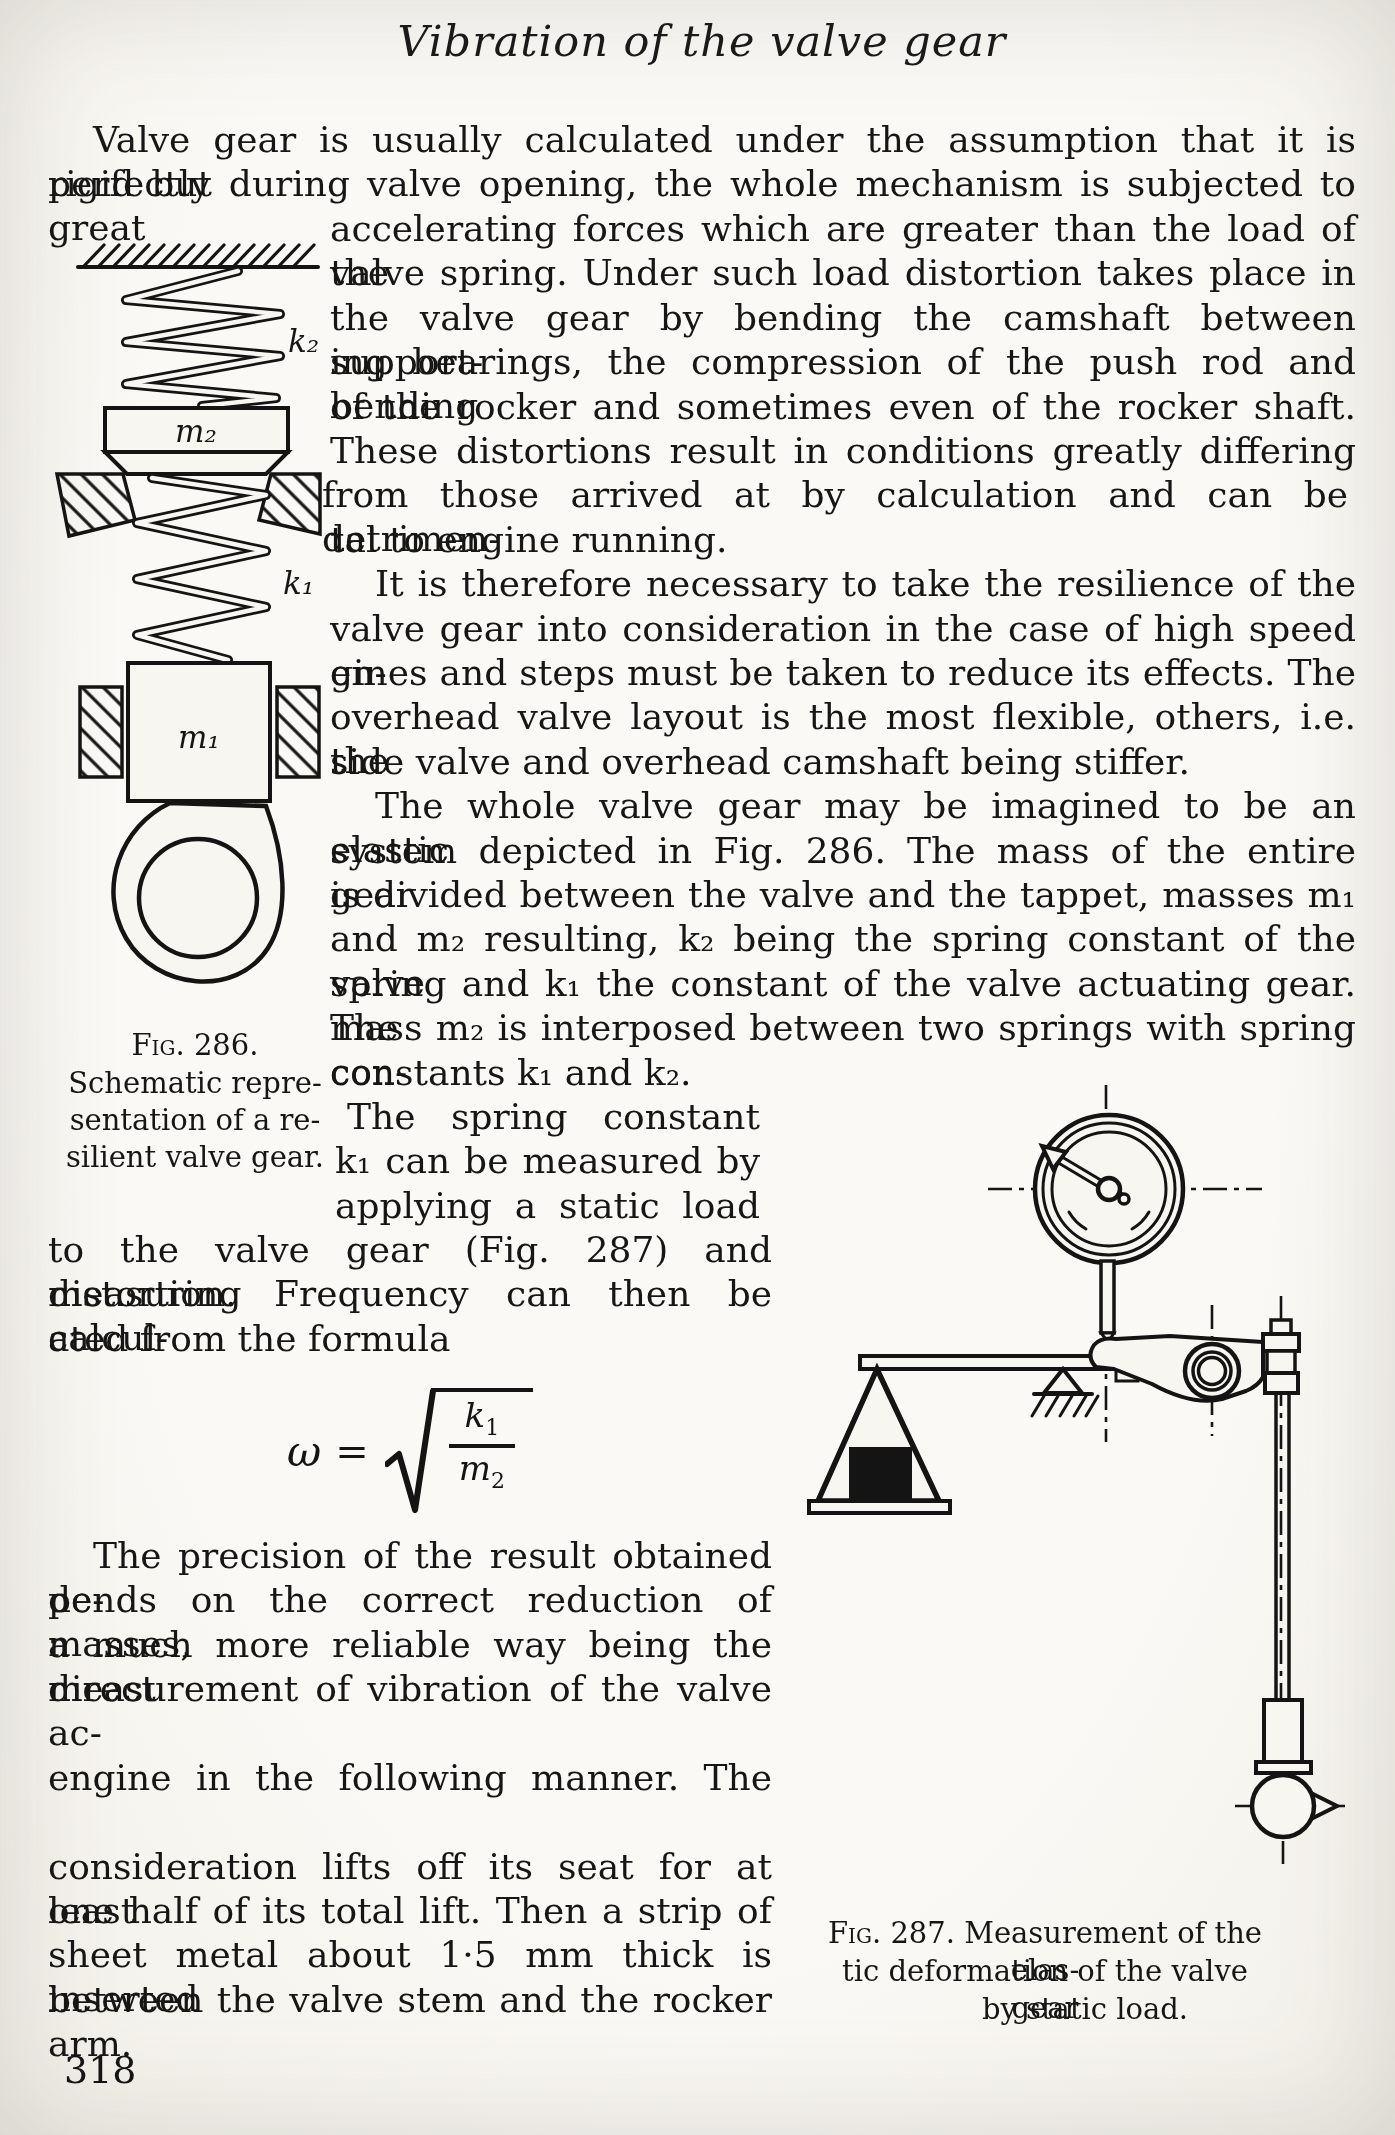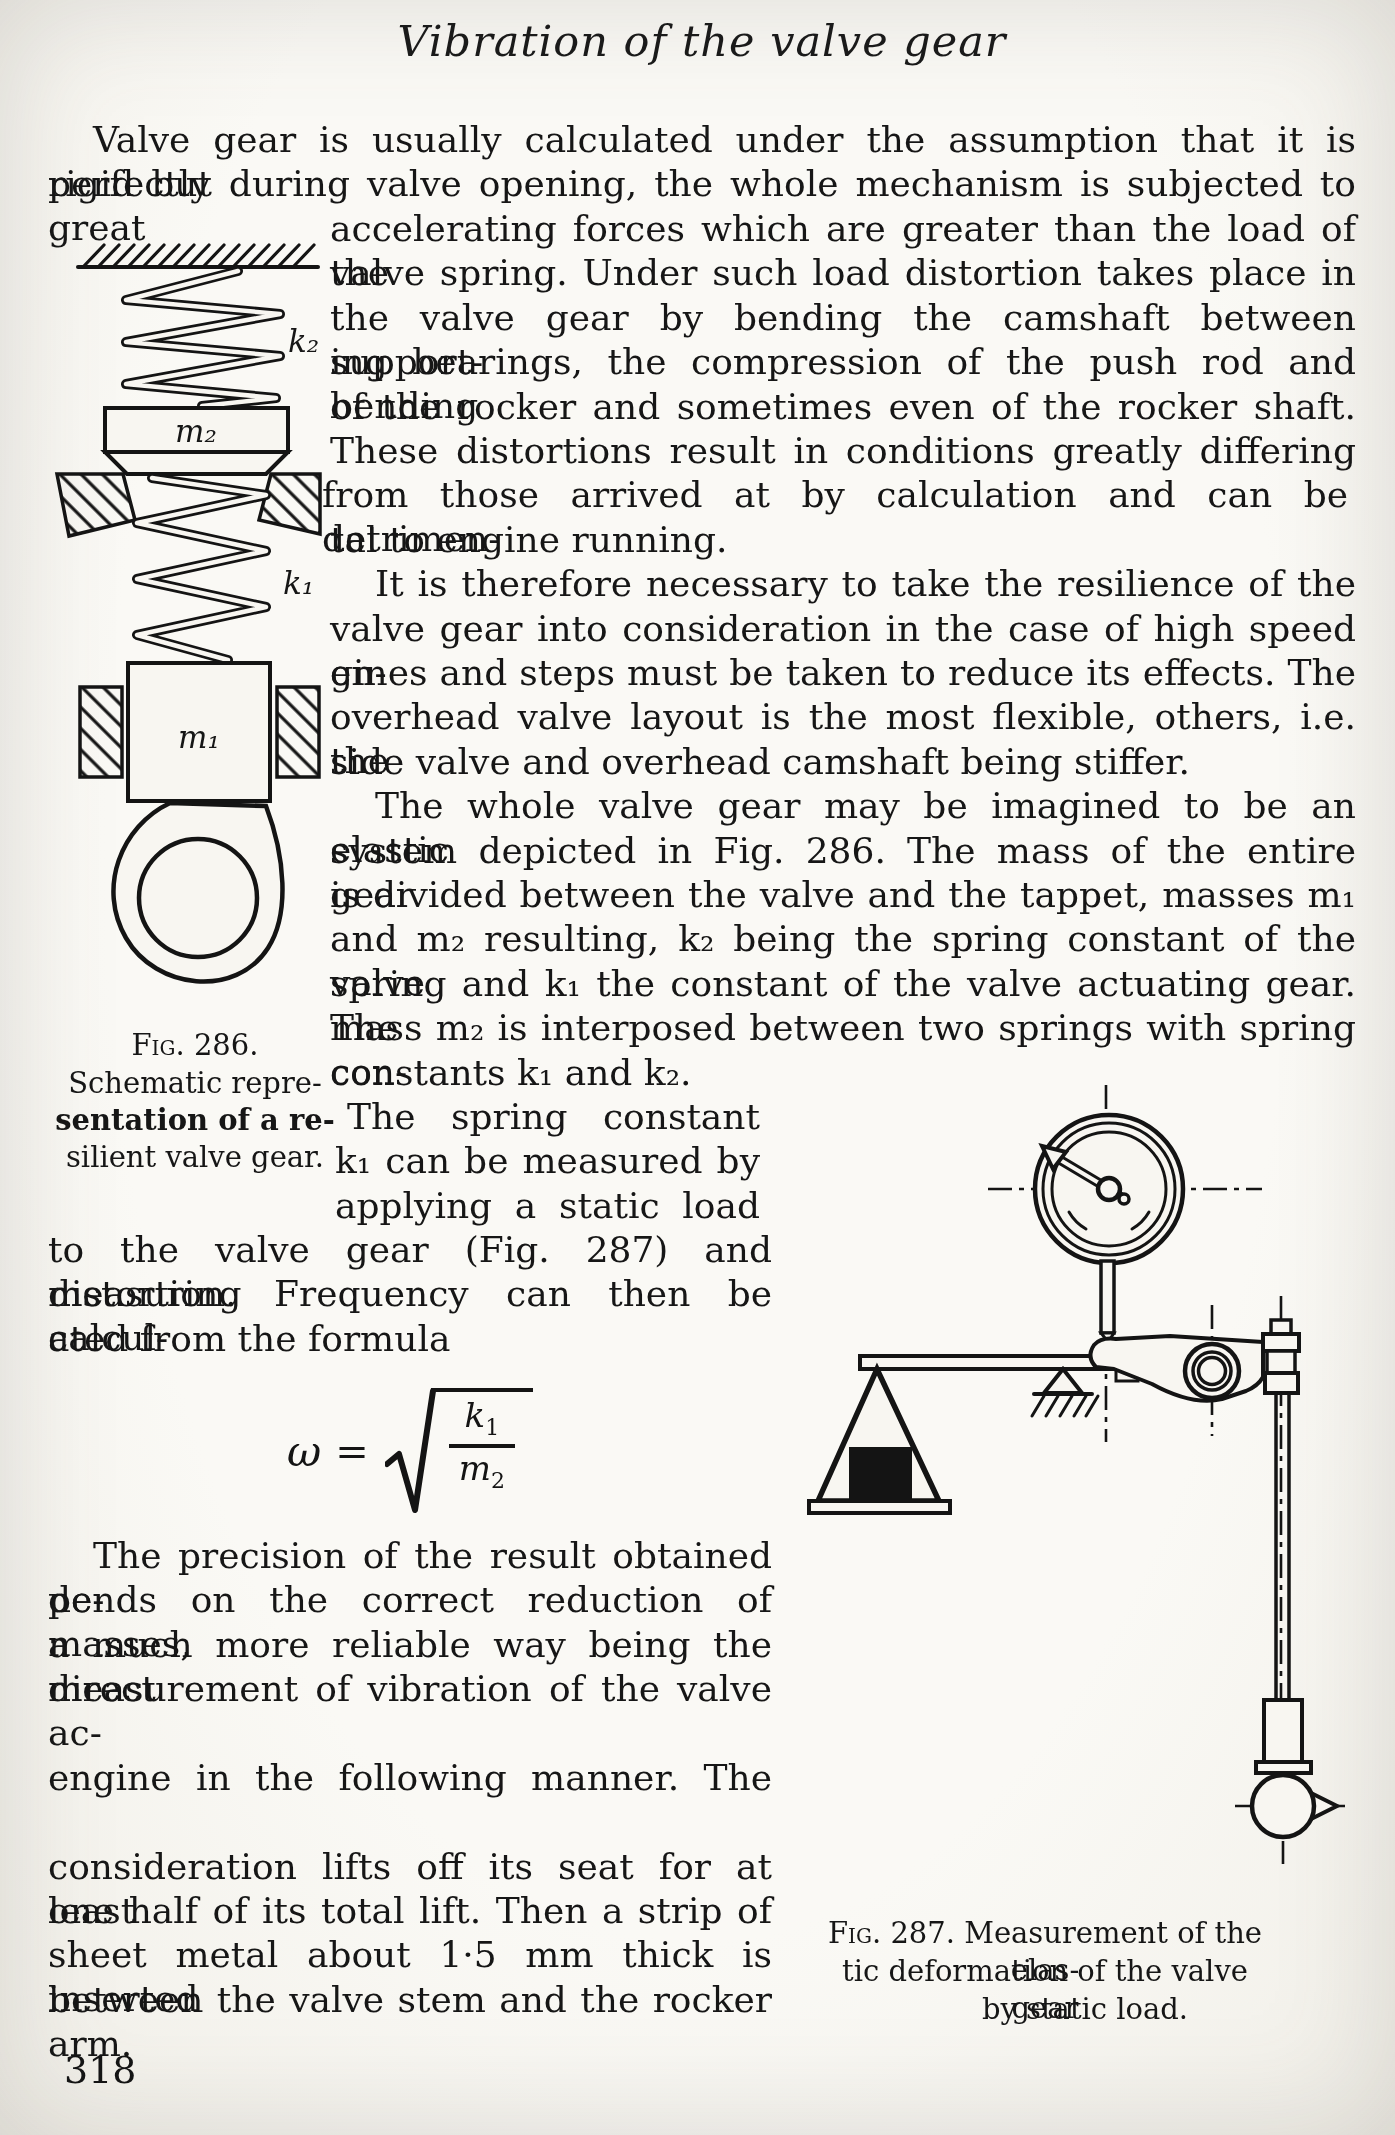"sentation of a re-" div.cap { font-weight: bold -> none }
